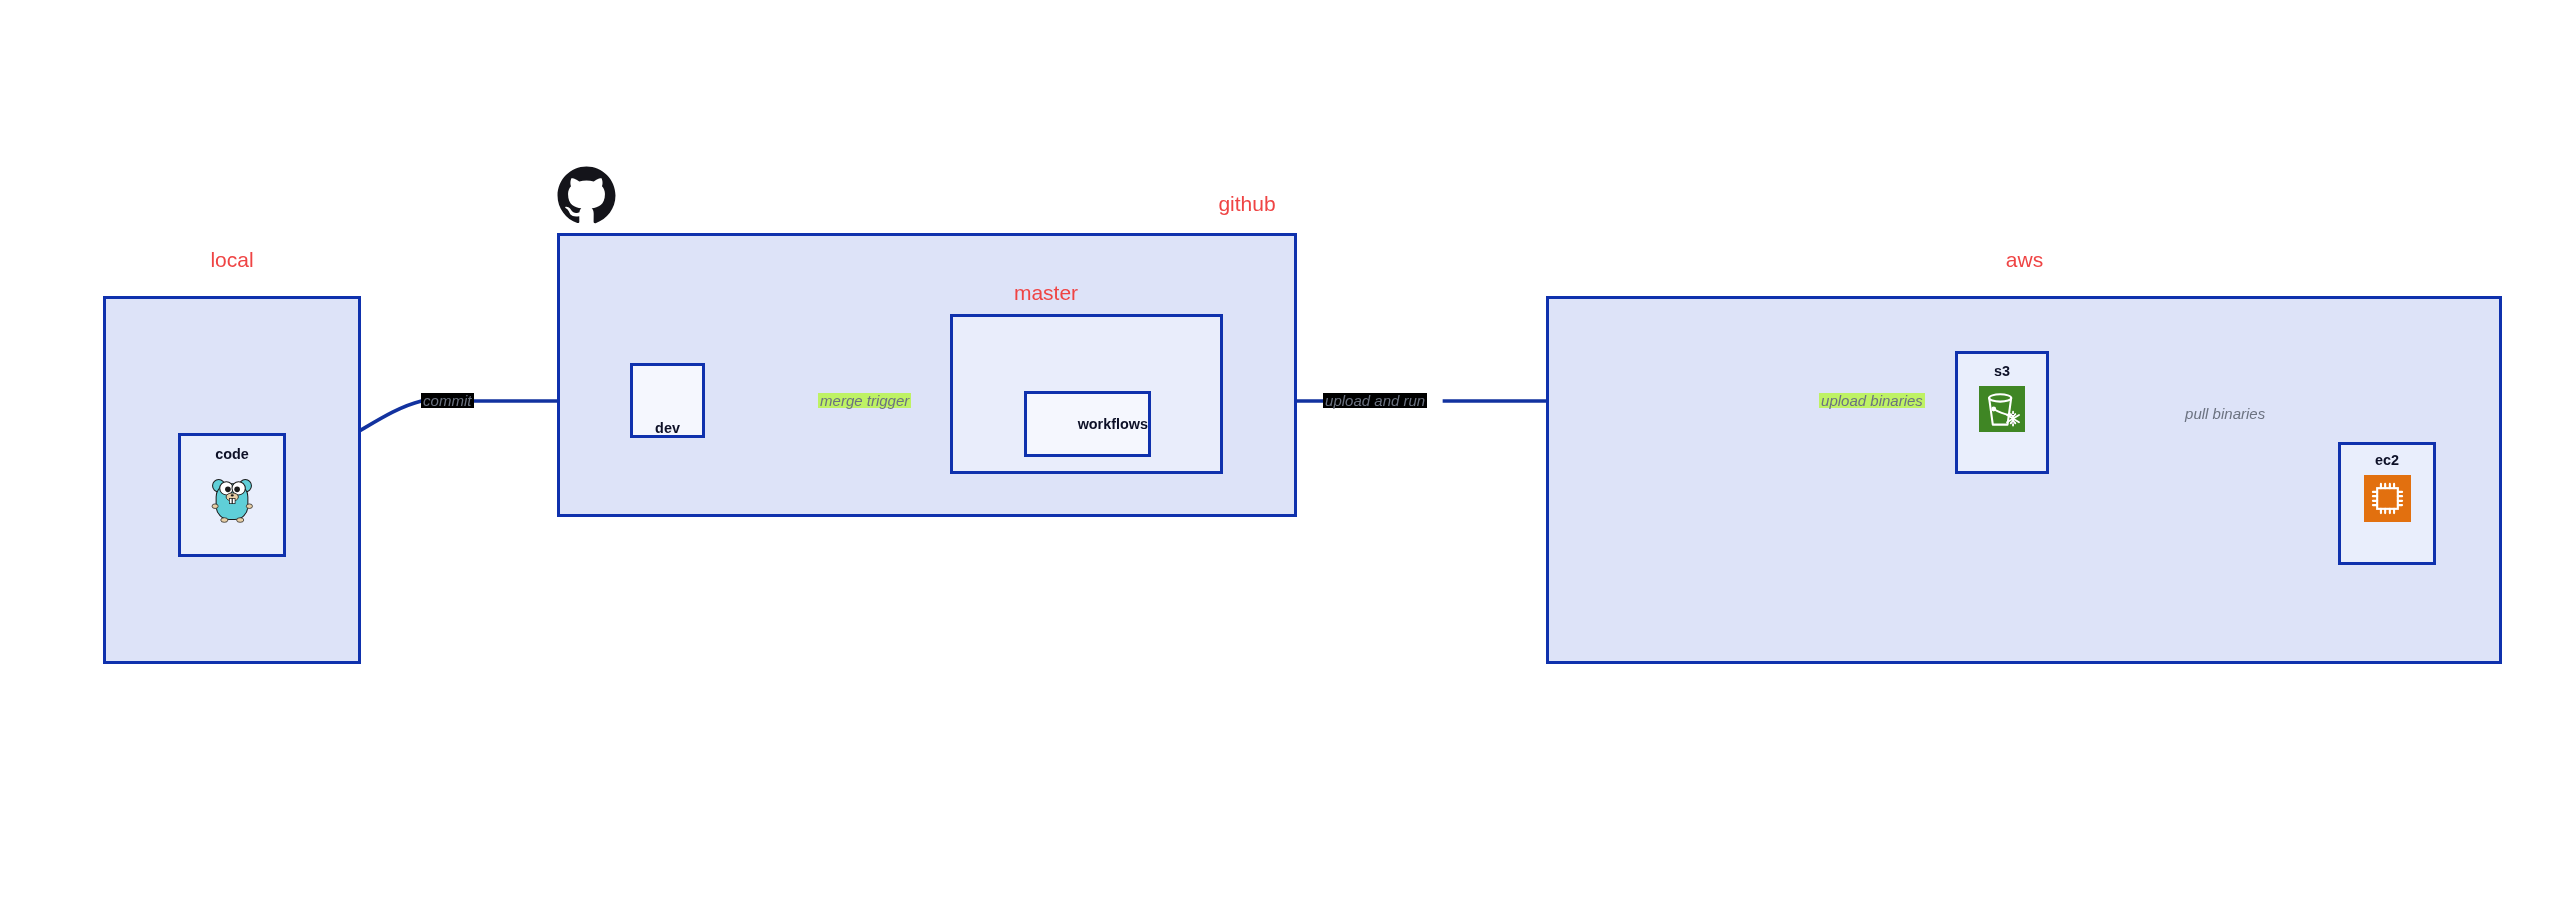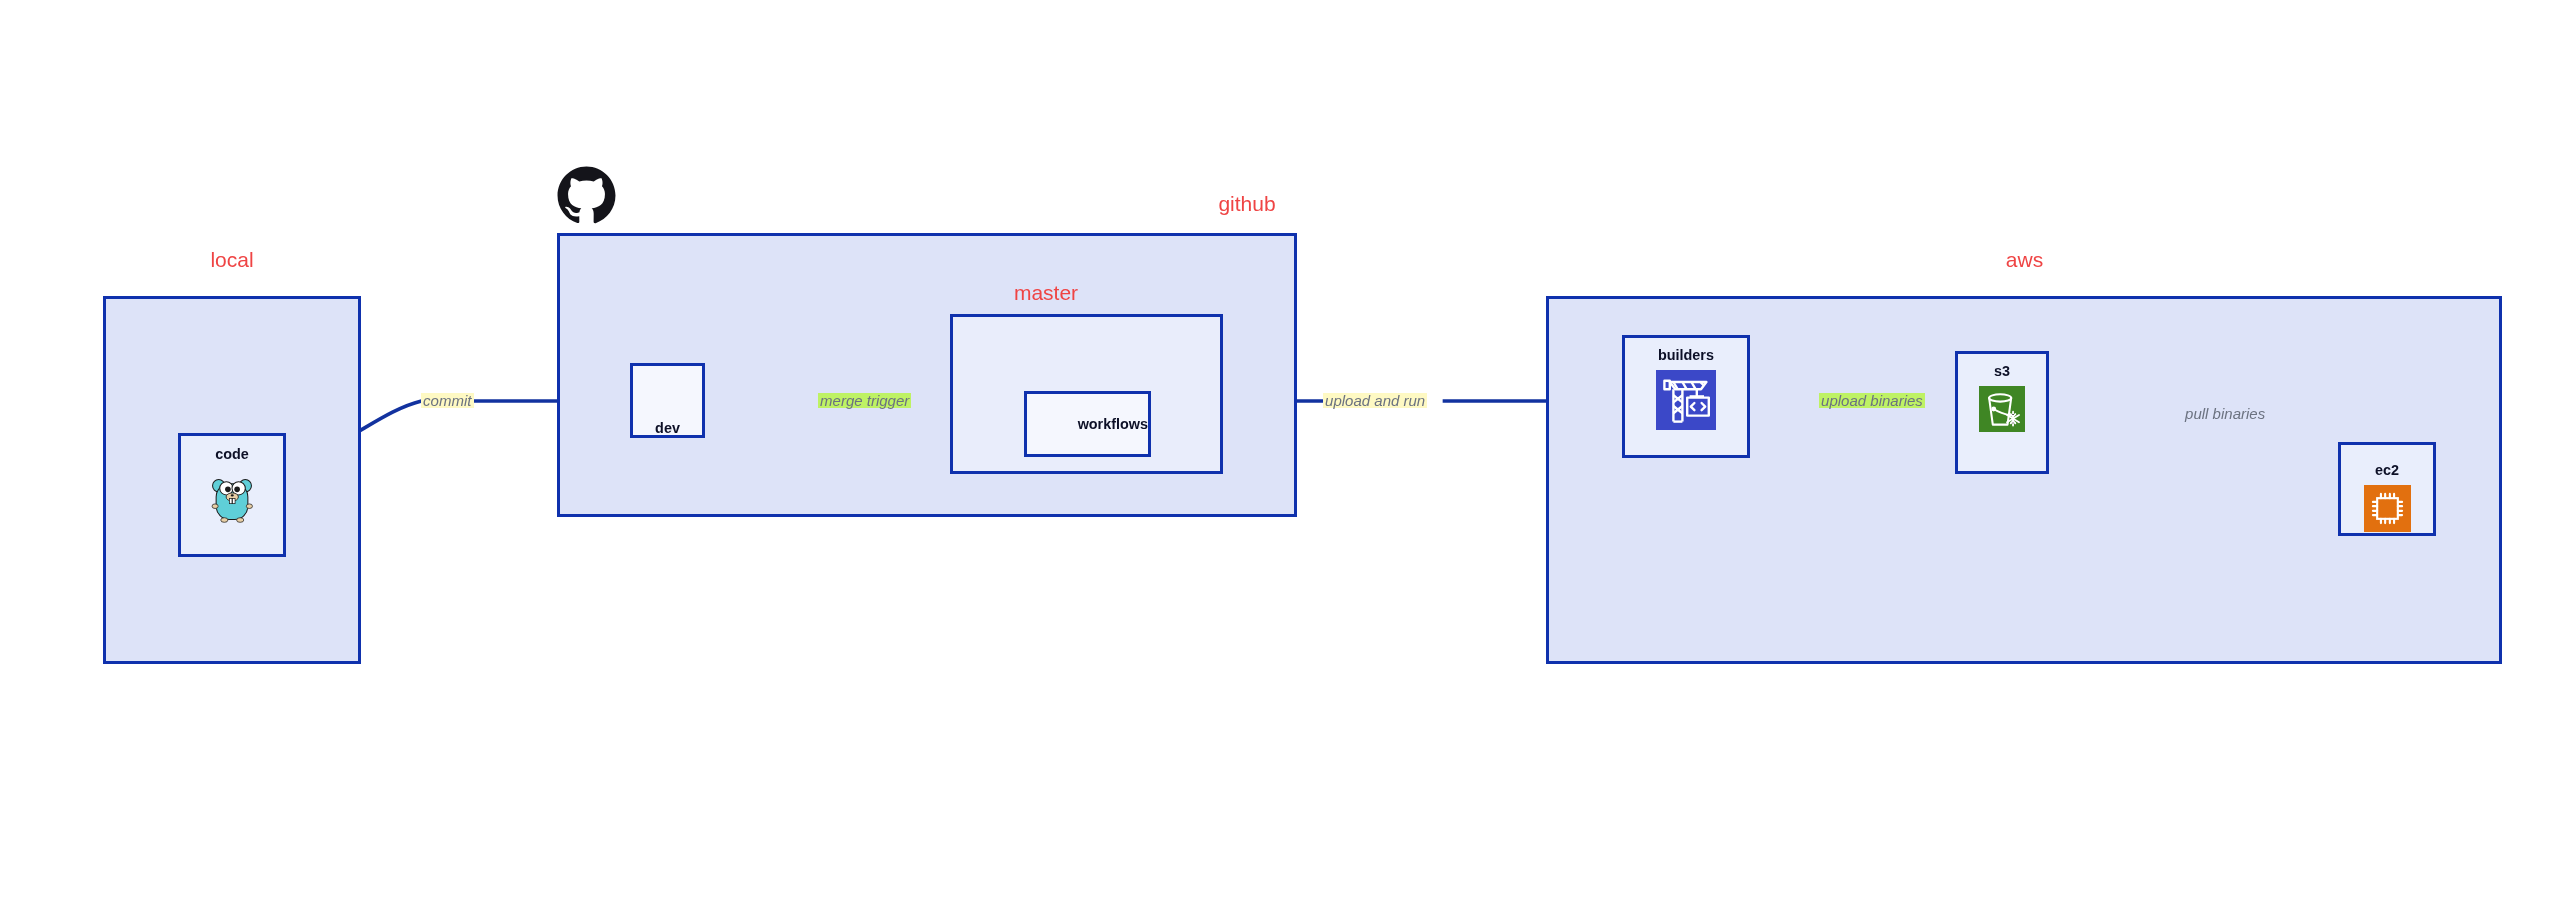"builders" div.node { html: <div> <span>builders</span> <span> <svg> <rect></rect> <g> <rect></rect> <path></path> <path></path> <path></path> <path></path> <path></path> <path></path> <path></path> <rect></rect> </g> <g> <path></path> <path></path> </g> </svg> </span> </div> -> none }
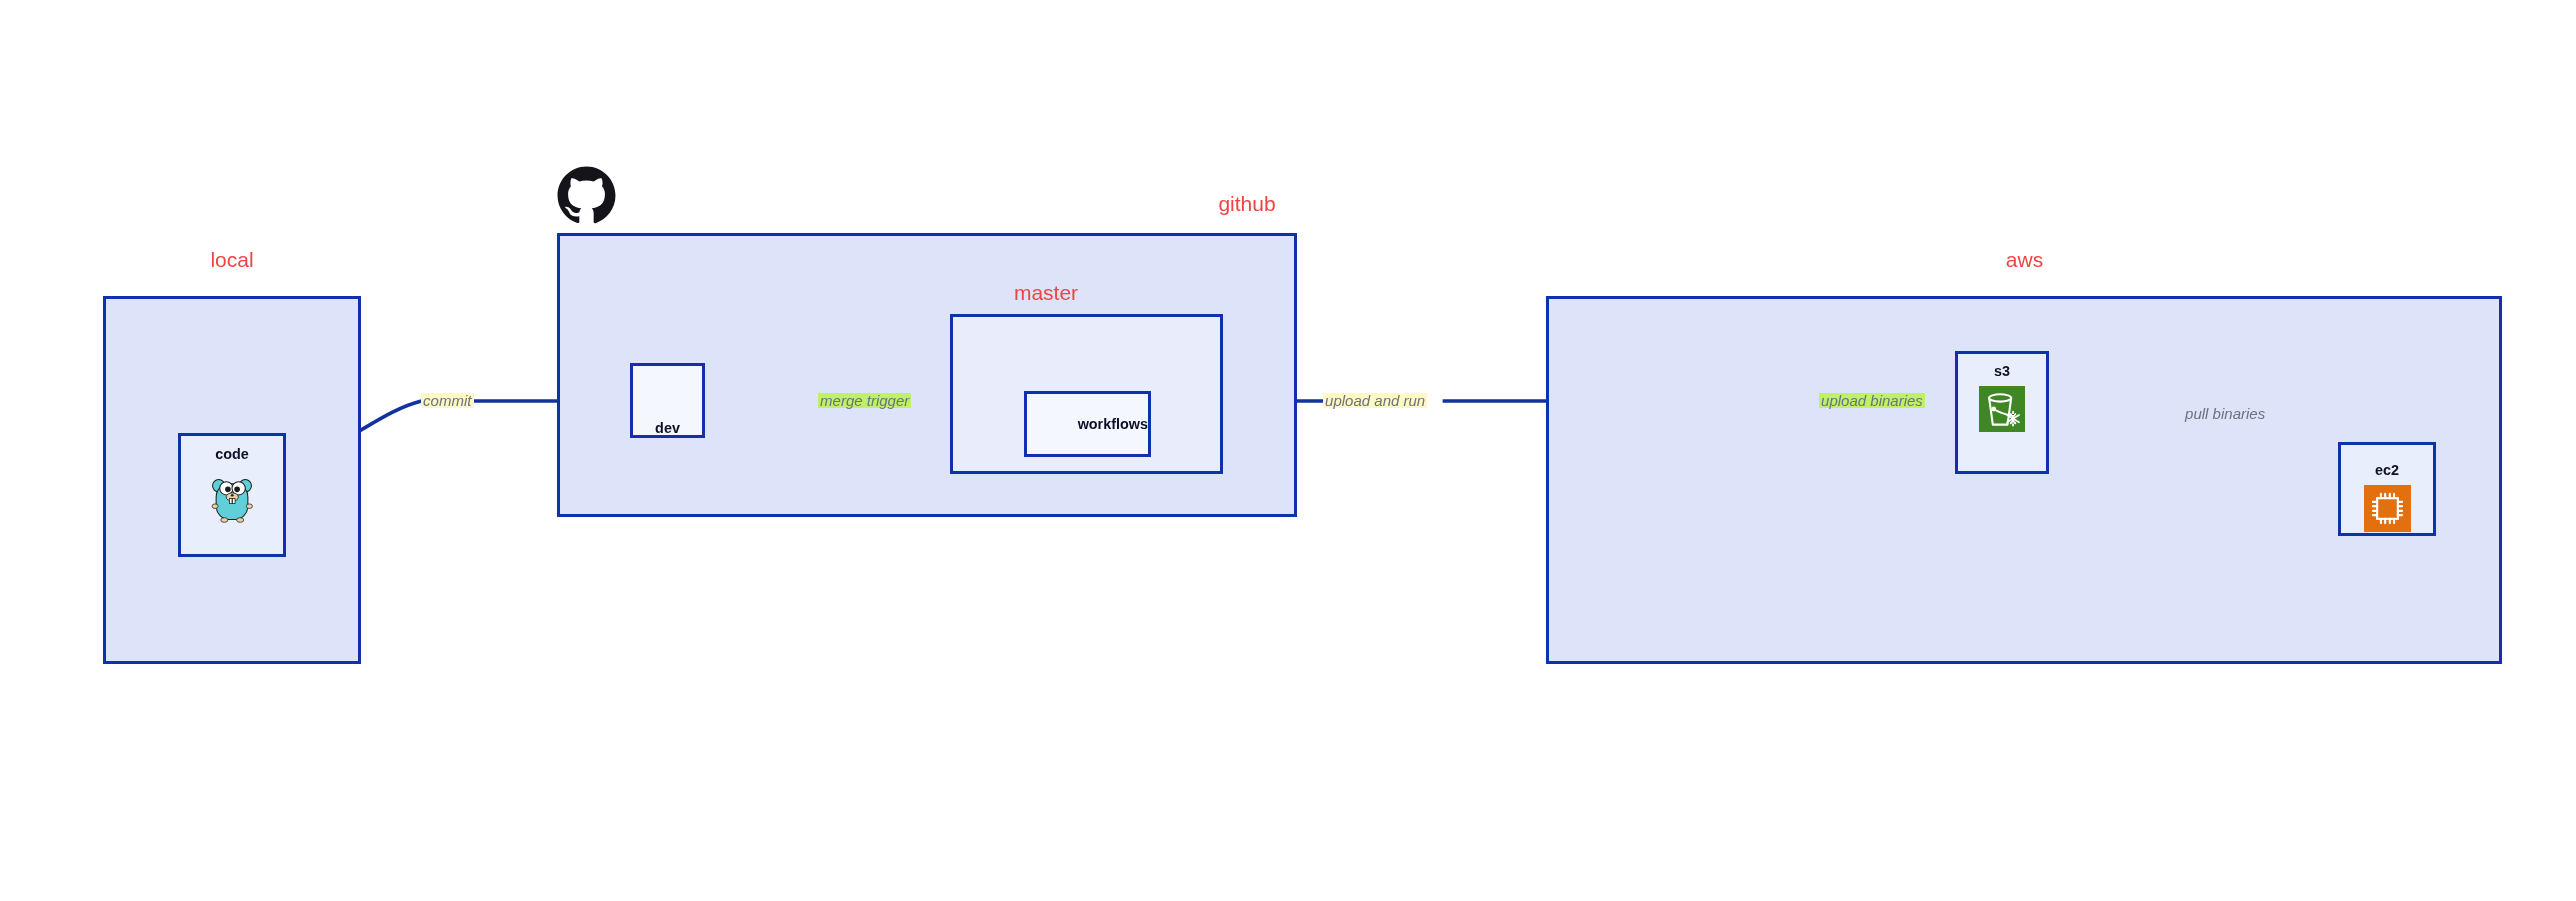"commit" .edge-label { background: #fef9c3 -> #000000 }
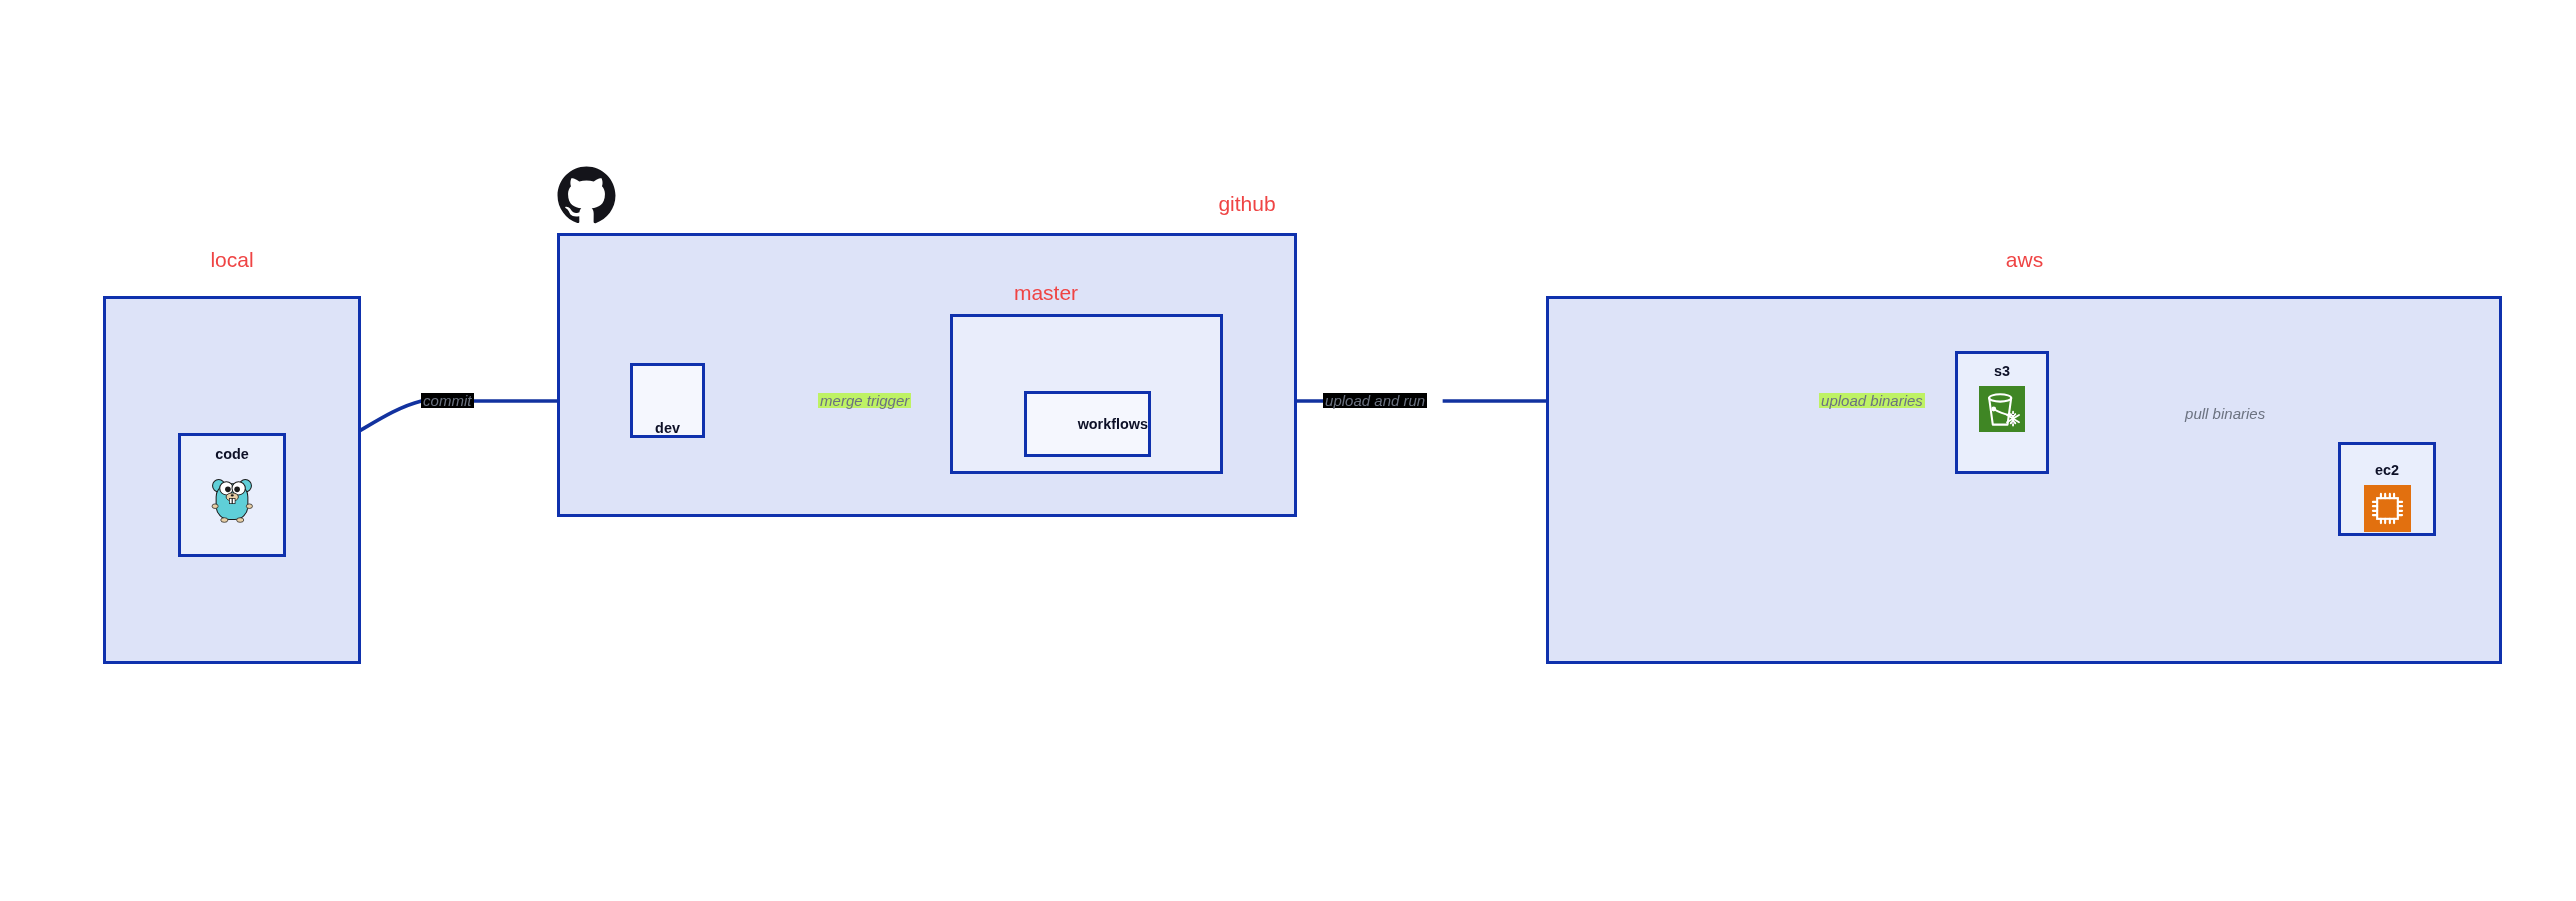"ec2" div.node { height: 94px -> 123px; padding-top: 18px -> 8px }
